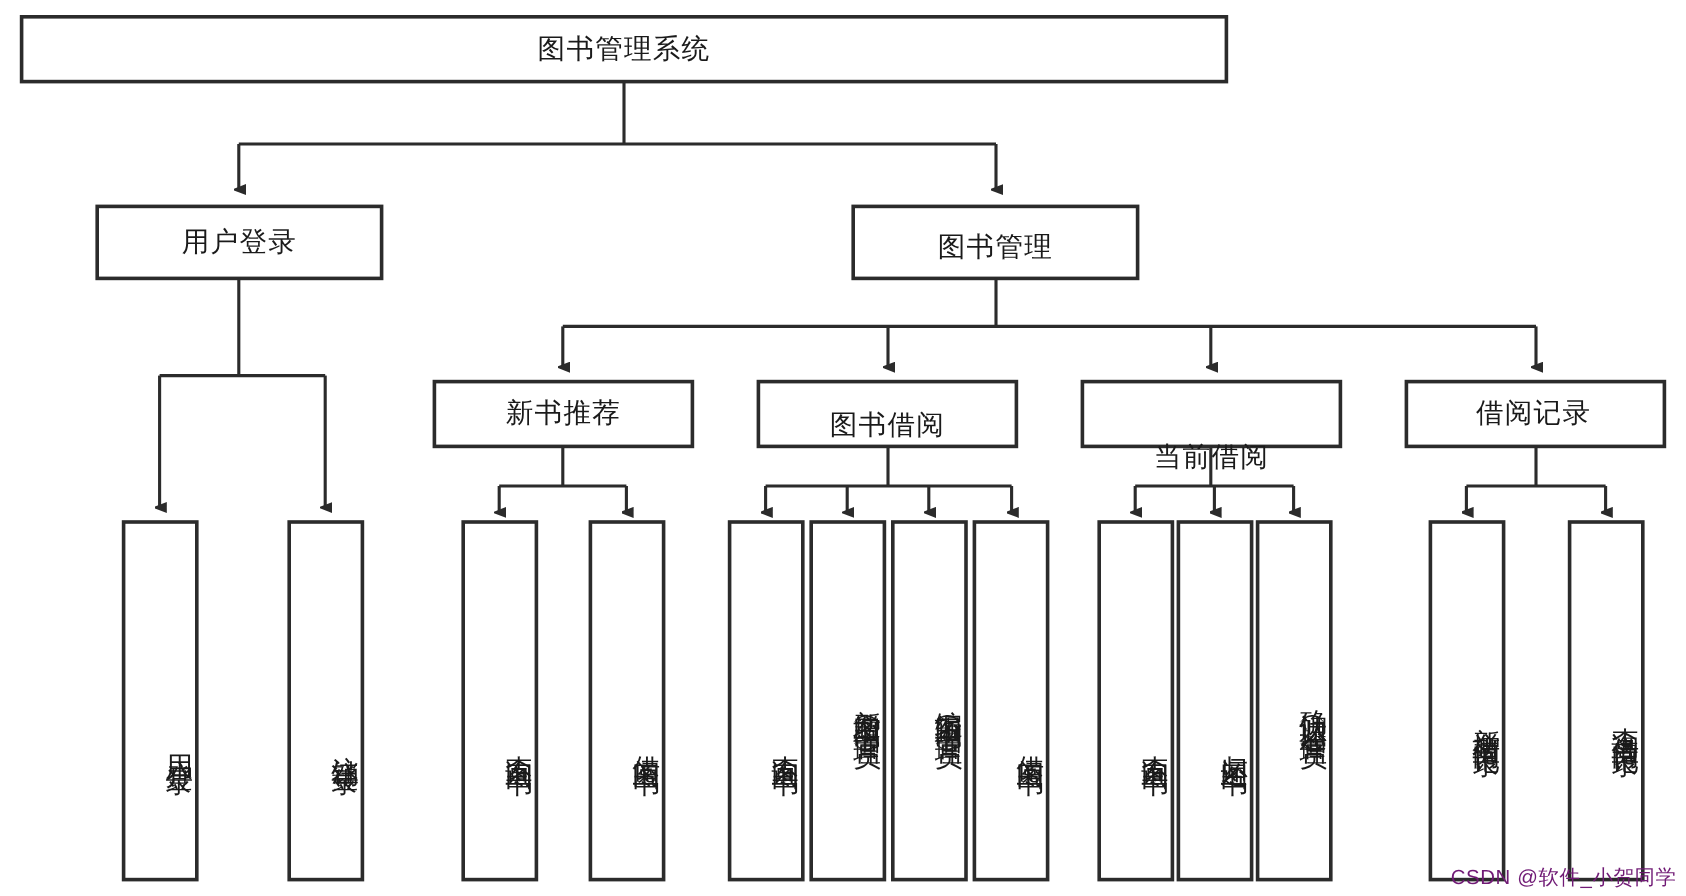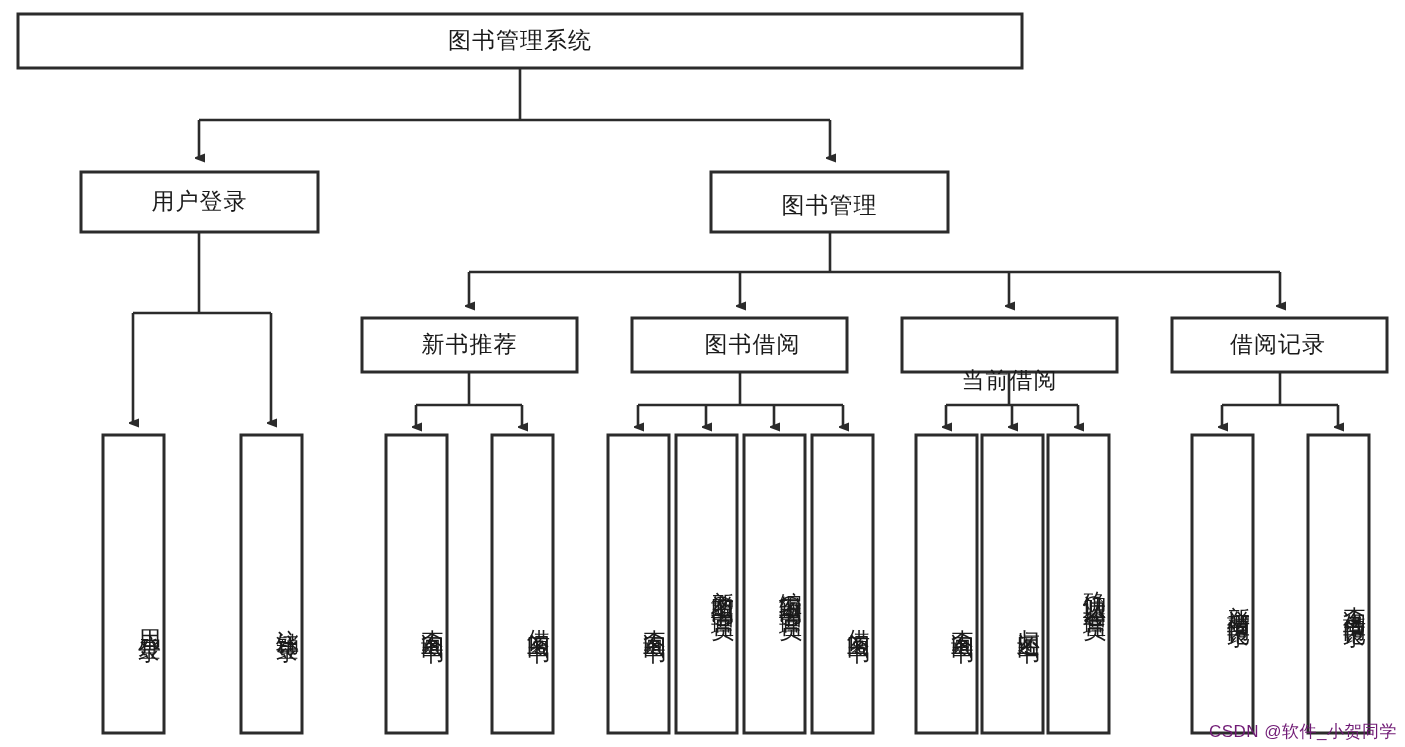"图书借阅" div.node-label { margin-left: 13px -> none; top: 318px -> 328px }
